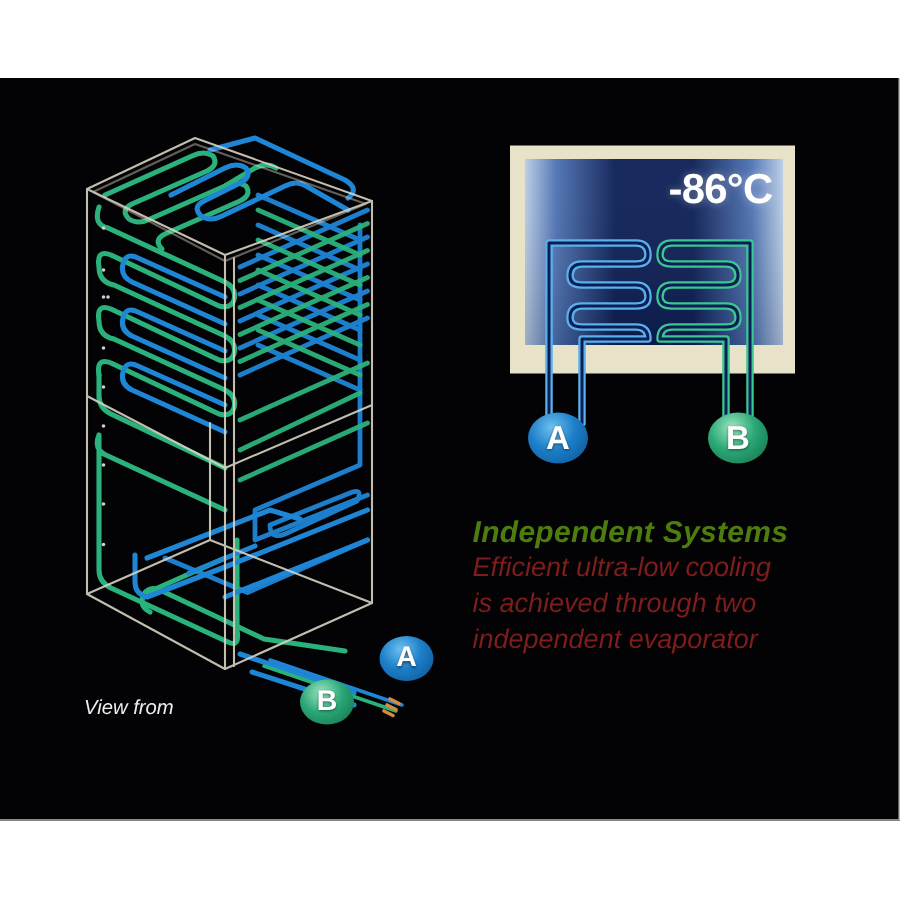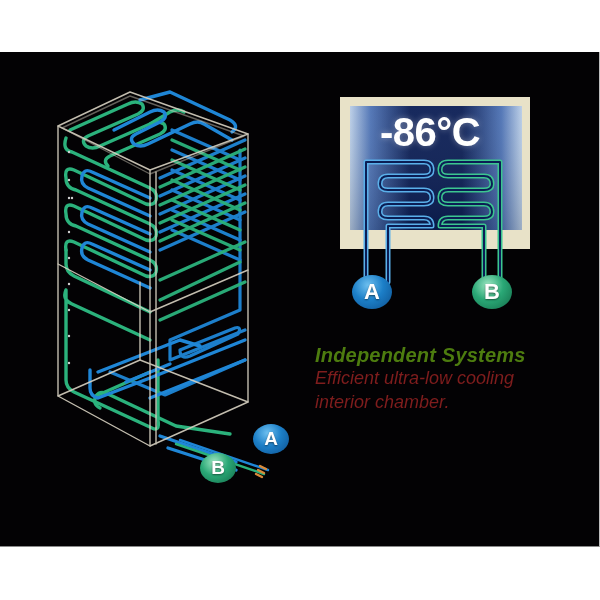"-86°C" .temp-label { font-size: 40px -> 28px; text-align: center -> right }
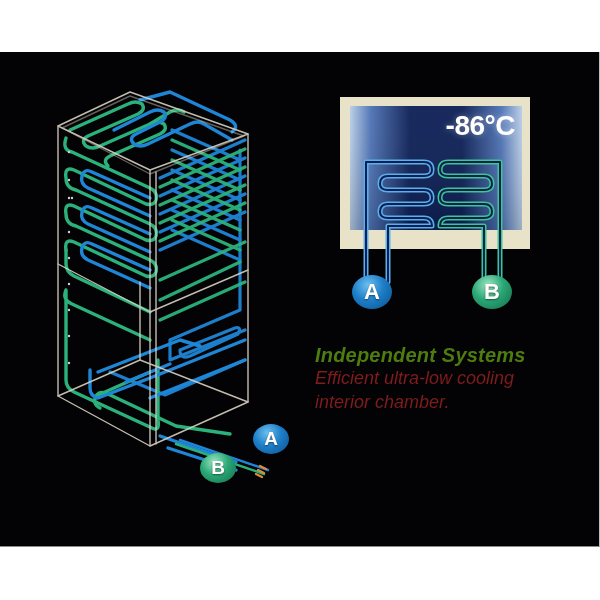"is achieved through two" span { html: none -> <span>is achieved through two</span> }
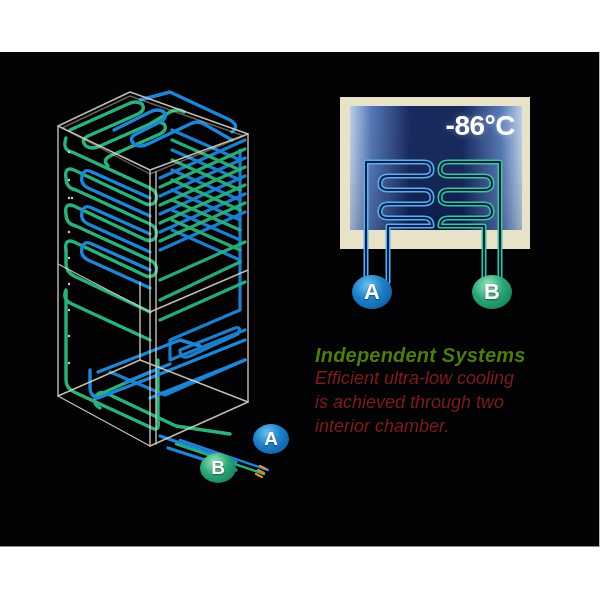"independent evaporator" span { html: none -> <span>independent evaporator</span> }
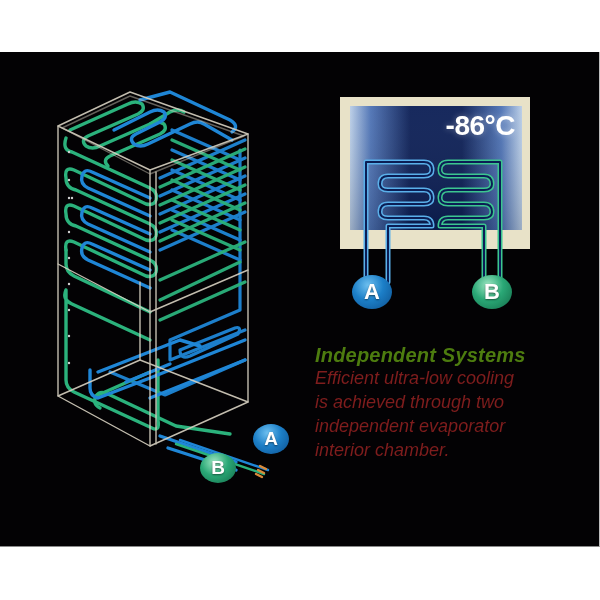"interior chamber." span { html: <span>interior chamber.</span> -> none }
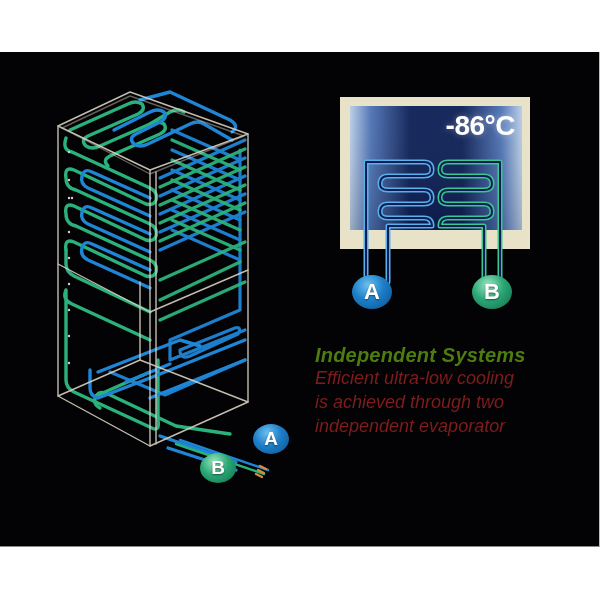"View from" span { html: none -> <span>View from</span> }
